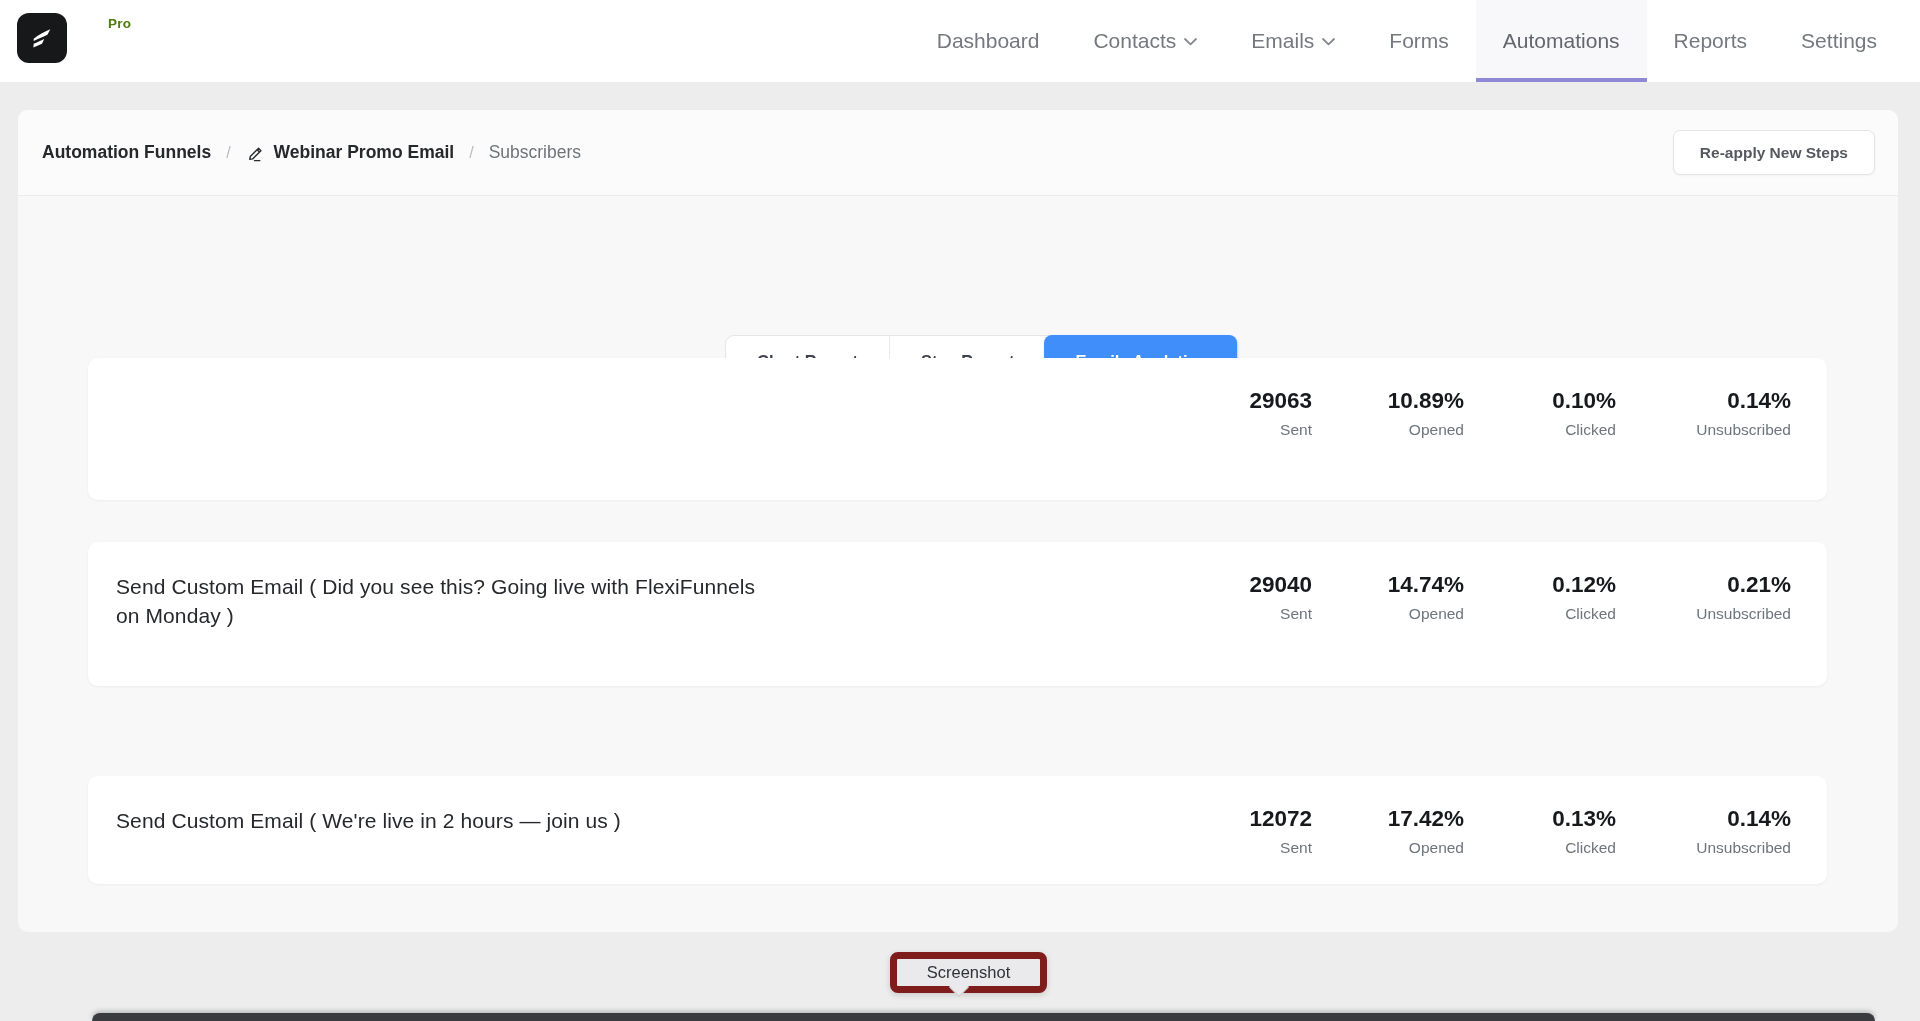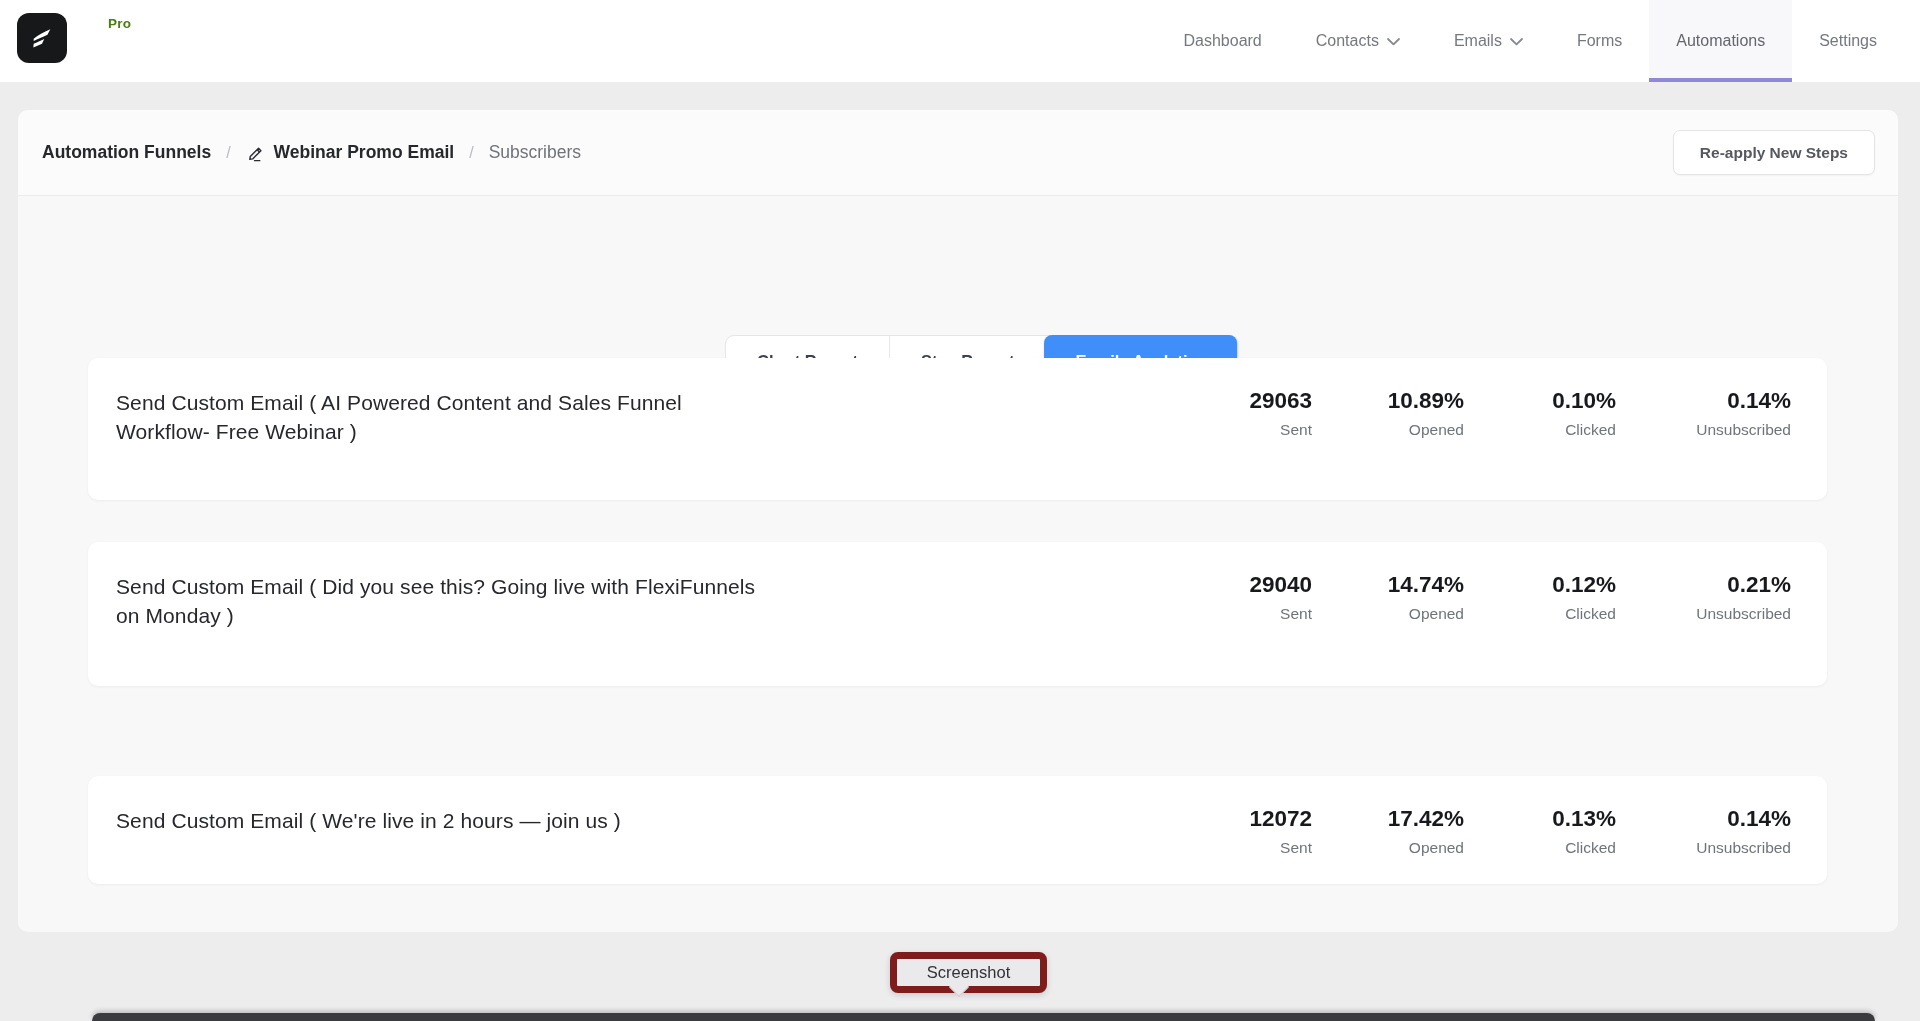"Dashboard" .nav-item { font-size: 16px -> 21px }
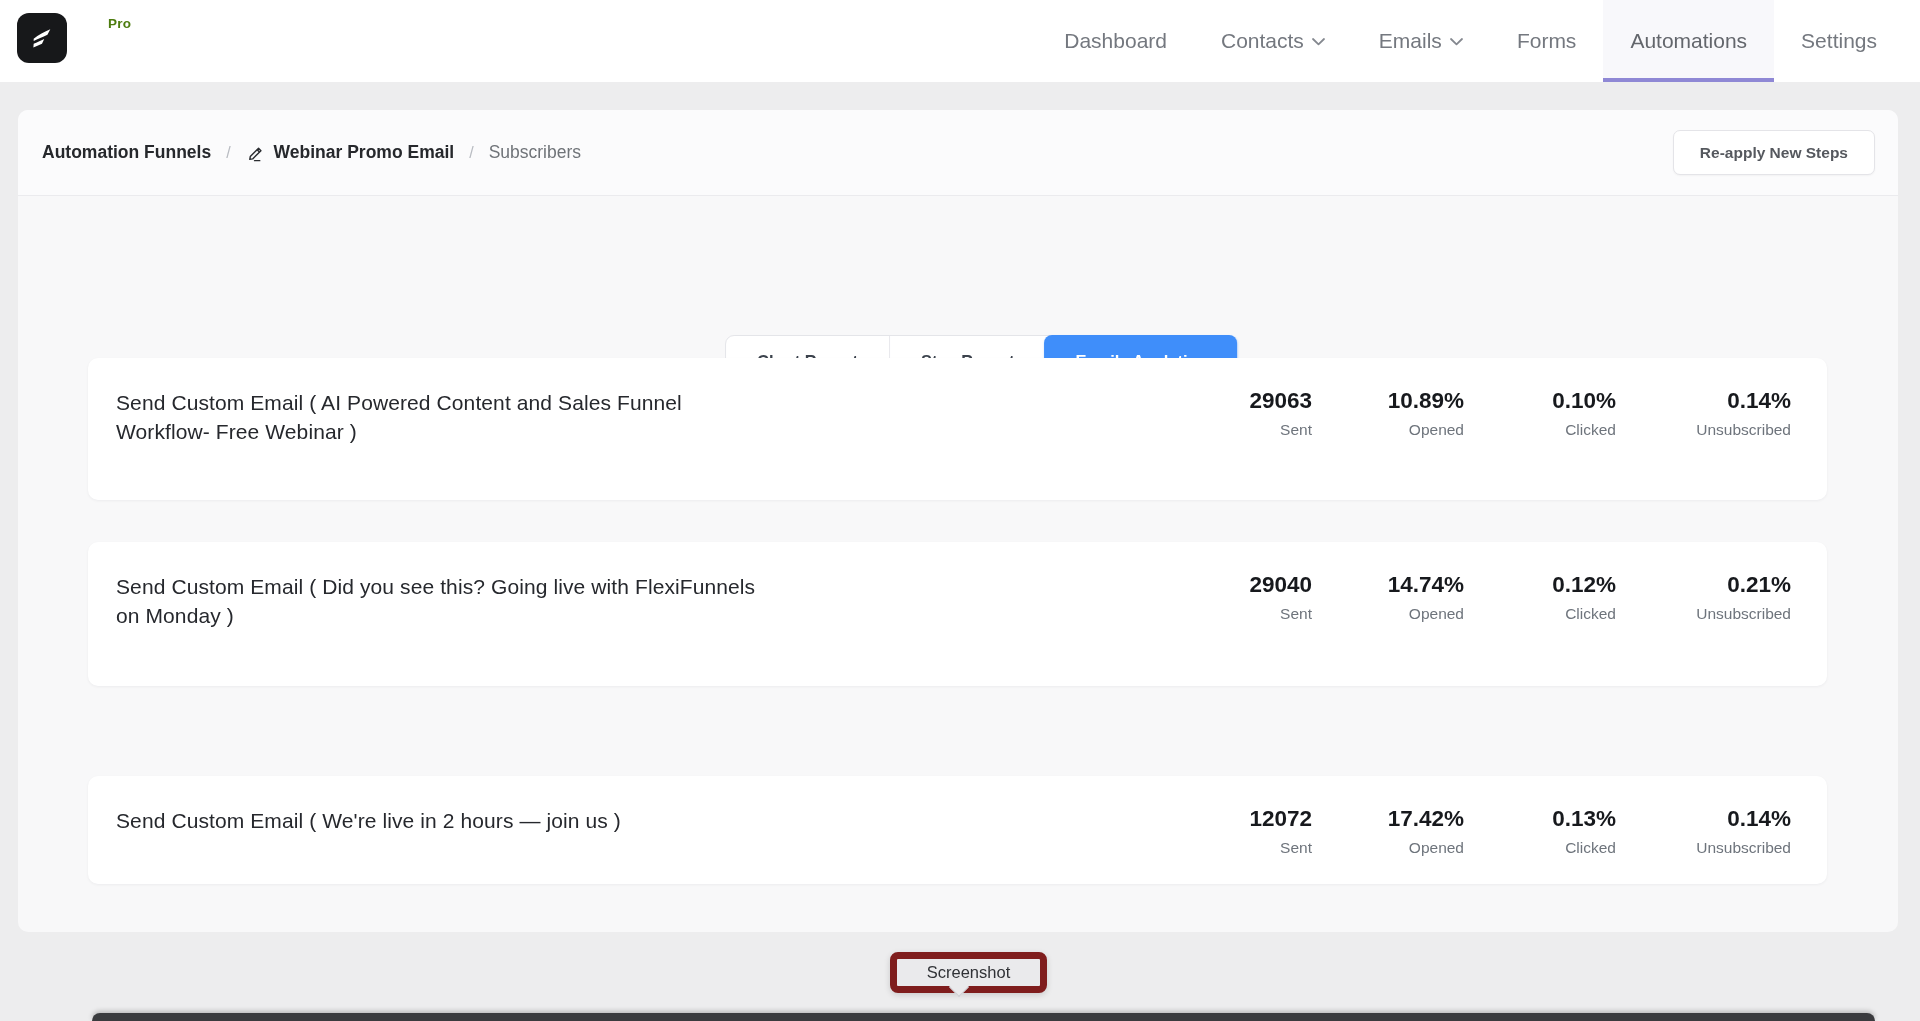"Reports" div.nav-item { html: none -> <div> <span>Reports</span> </div> }
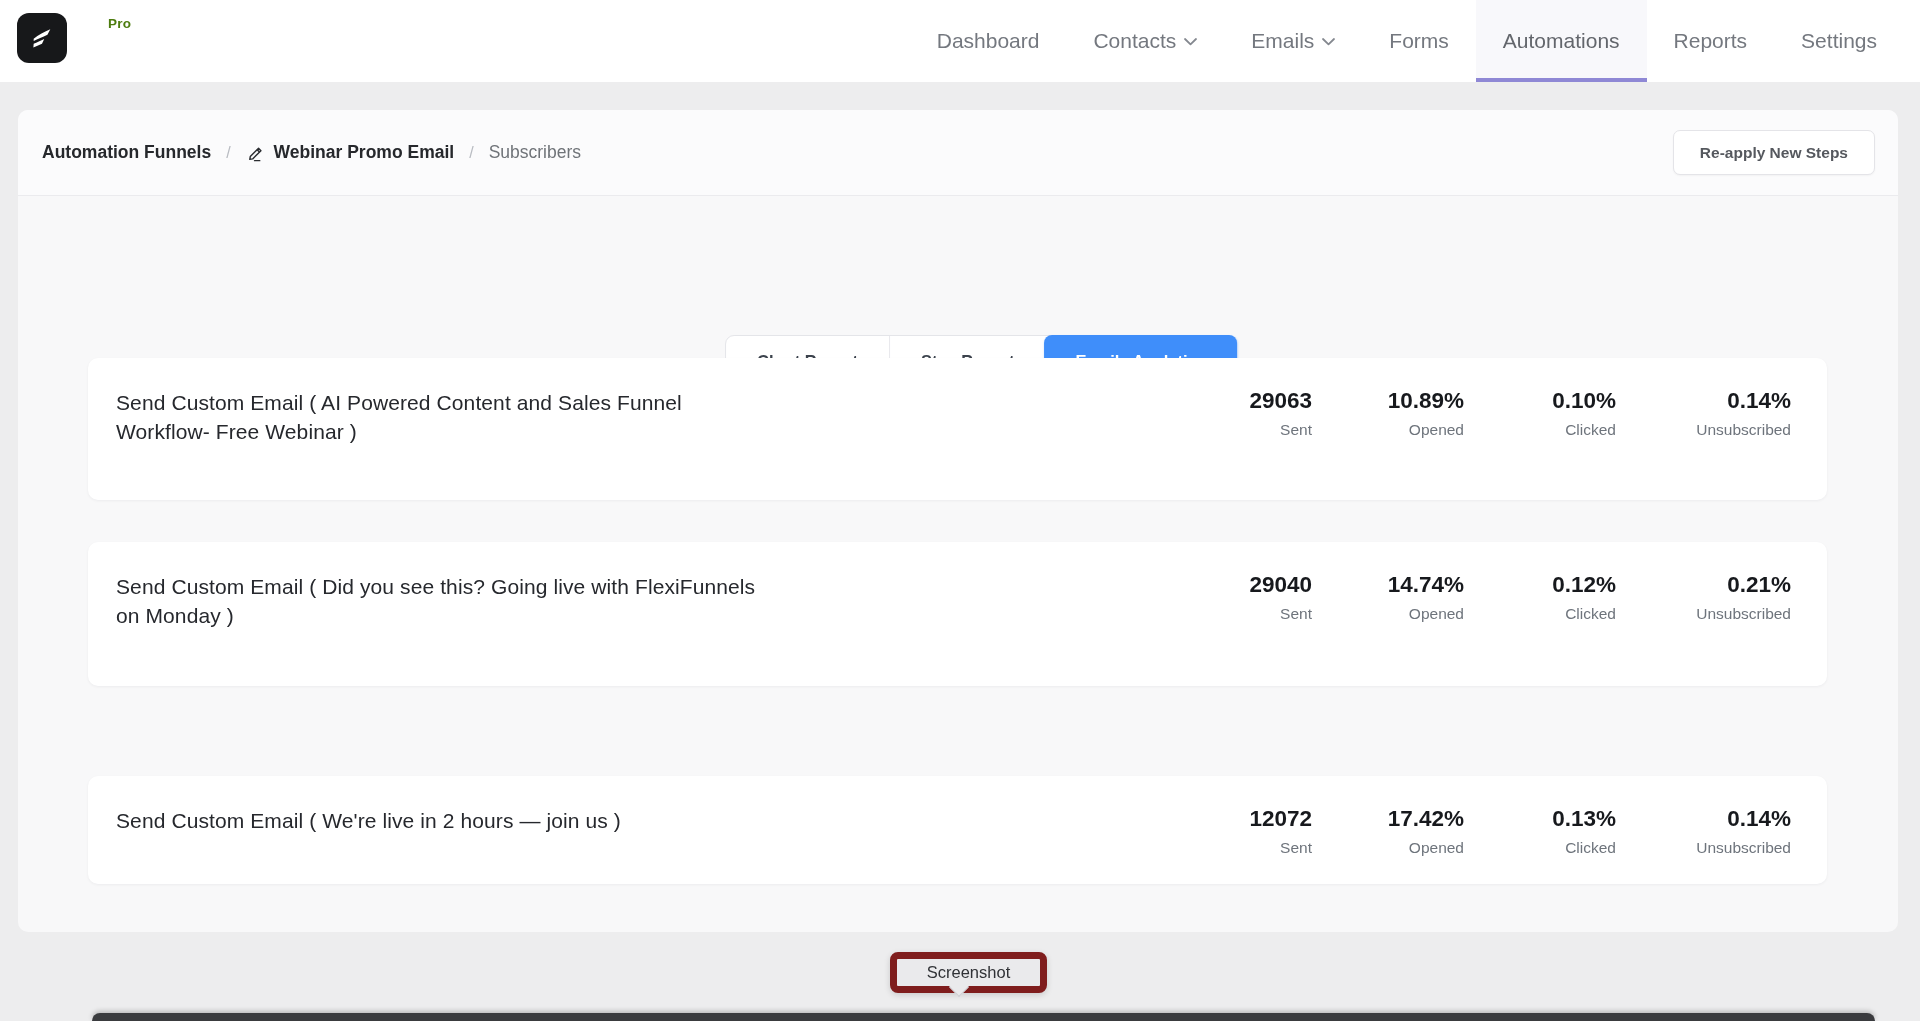"Send Custom Email ( AI" div.card-title { html: <div>Send Custom Email ( AI Powered Content and Sales Funnel Workflow- Free Webinar )</div> -> none }
